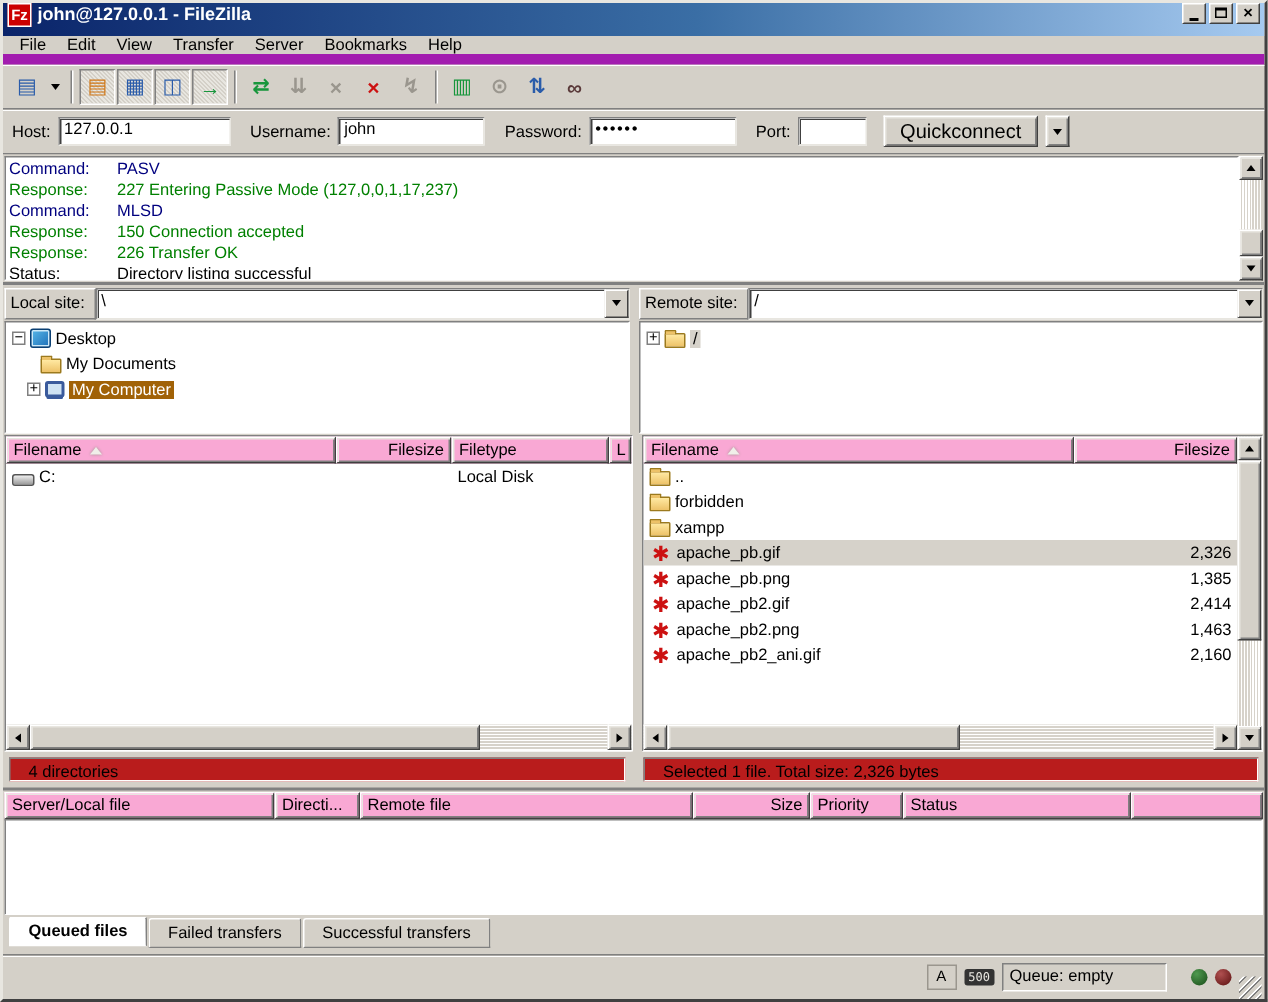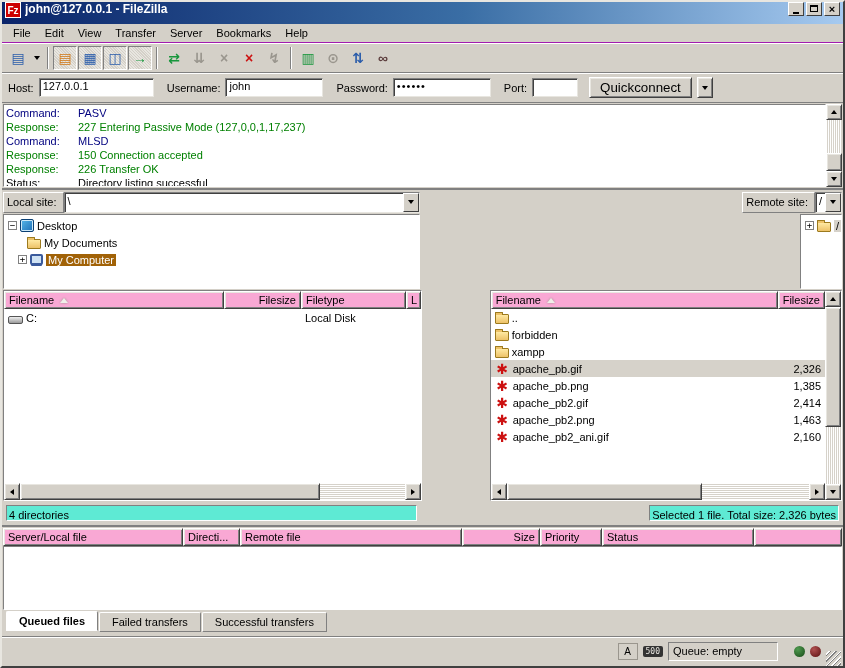"File" .menubar { border-bottom: 1px solid #a21caf -> 7px solid #a21caf }
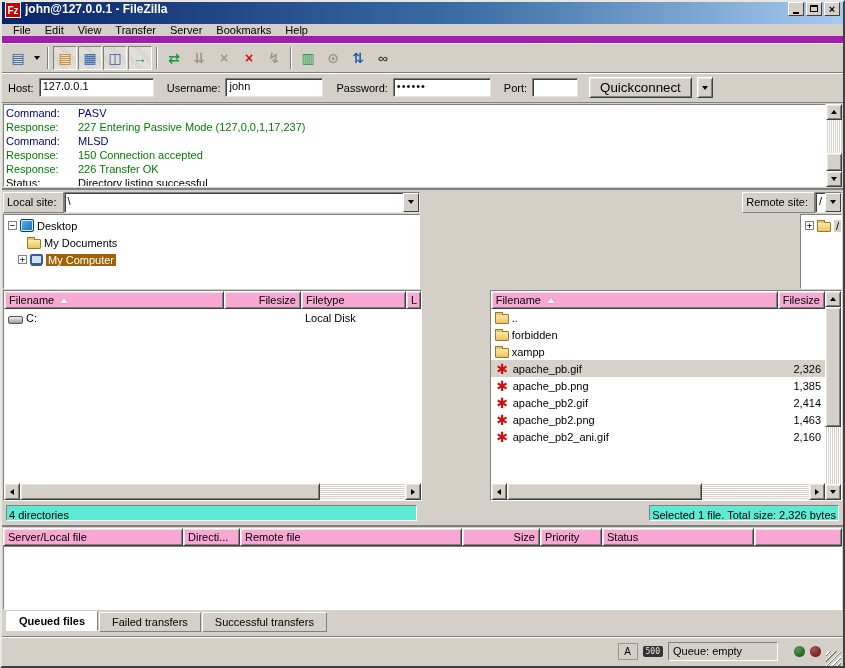"Remote site:" .pane-r { align-items: flex-end -> none }
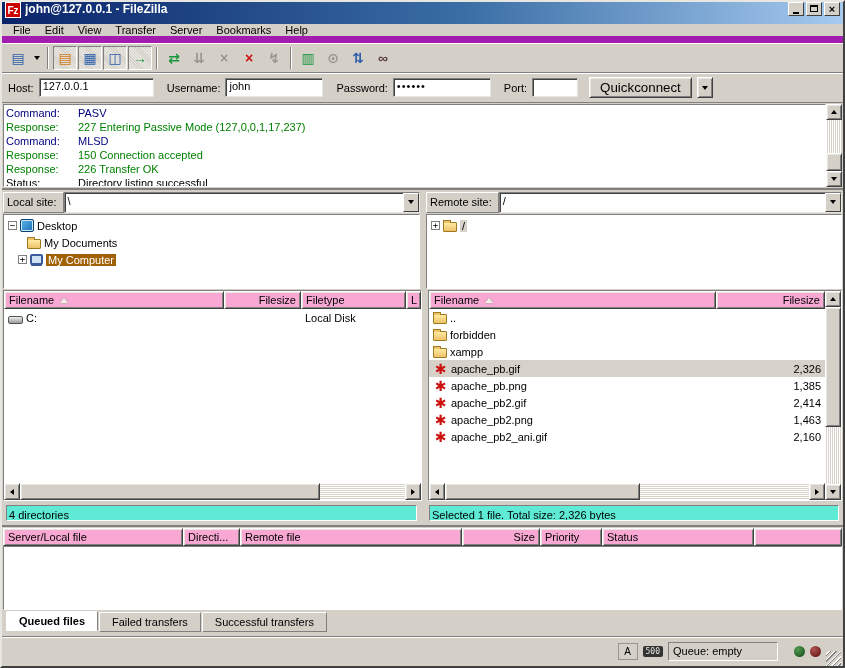"4 directories" .pane-status { background: #5eead4 -> #b91c1c; padding: 3px 2px -> 3px 12px }
